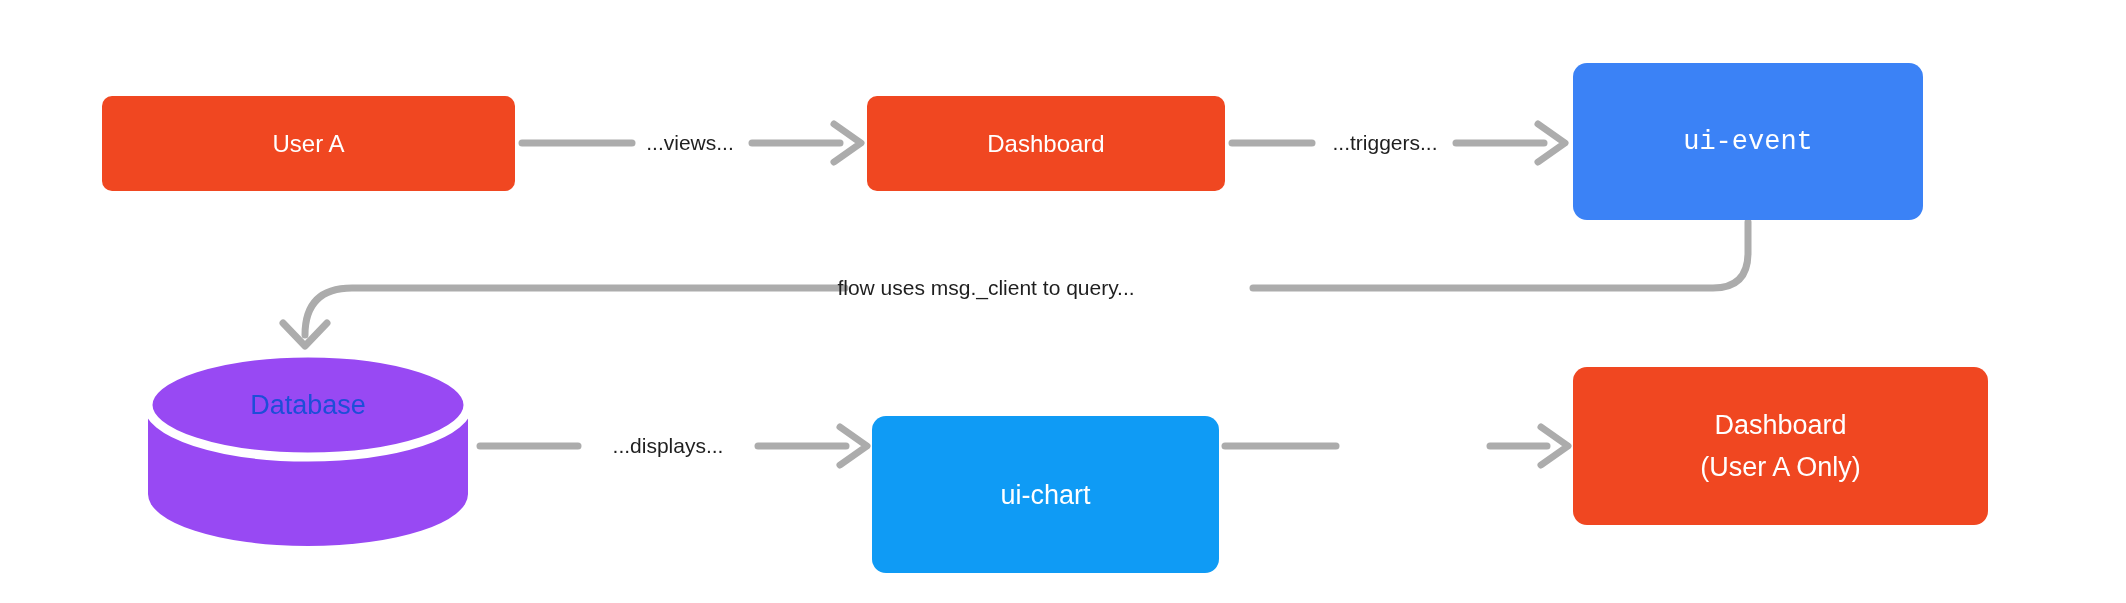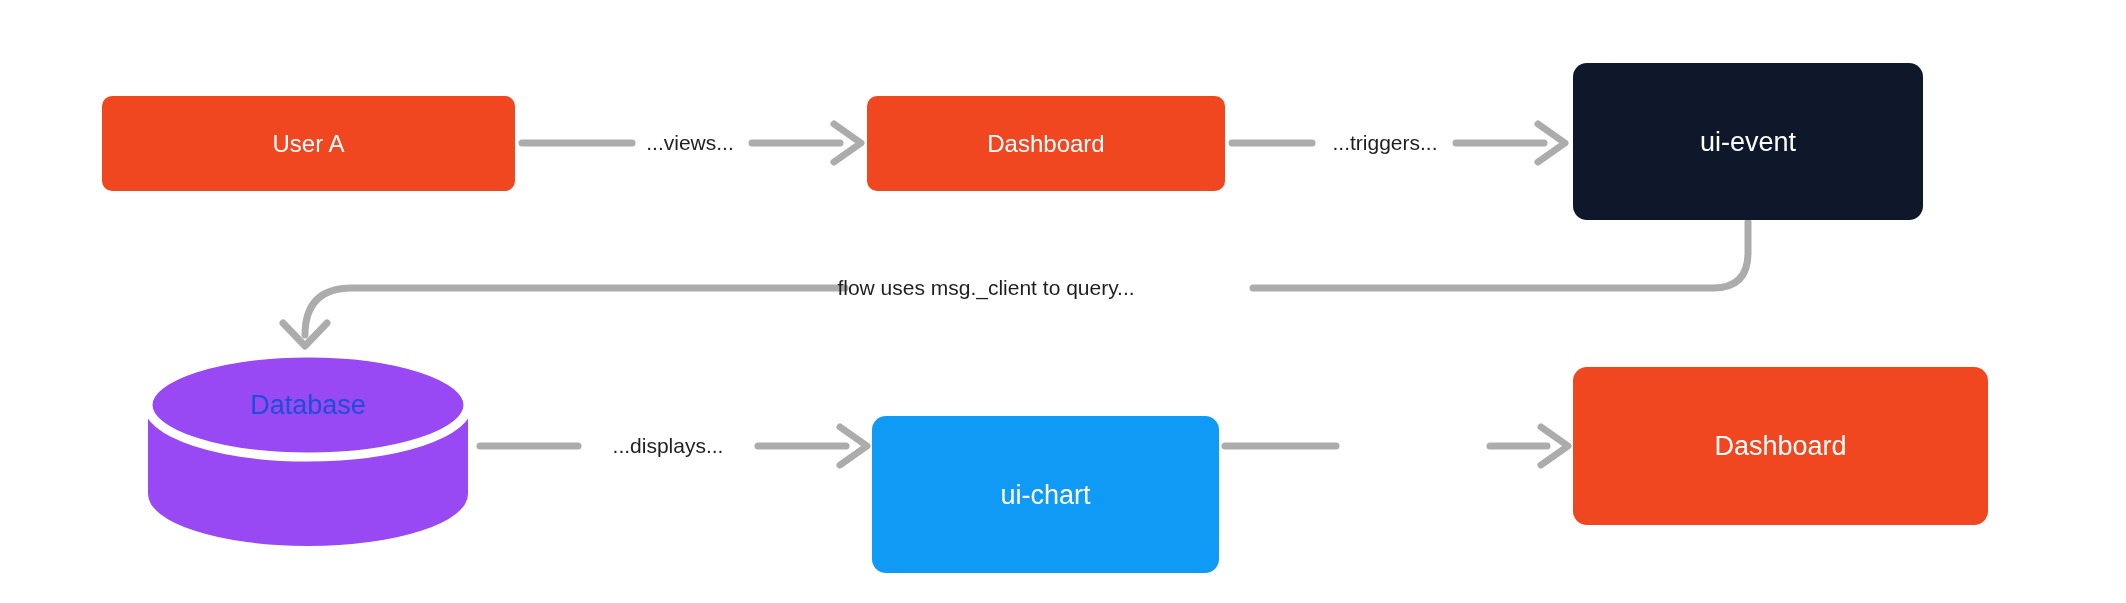"ui-event" div.node { background-color: #0f172a -> #3b82f6; font-family: none -> Liberation Mono, monospace }
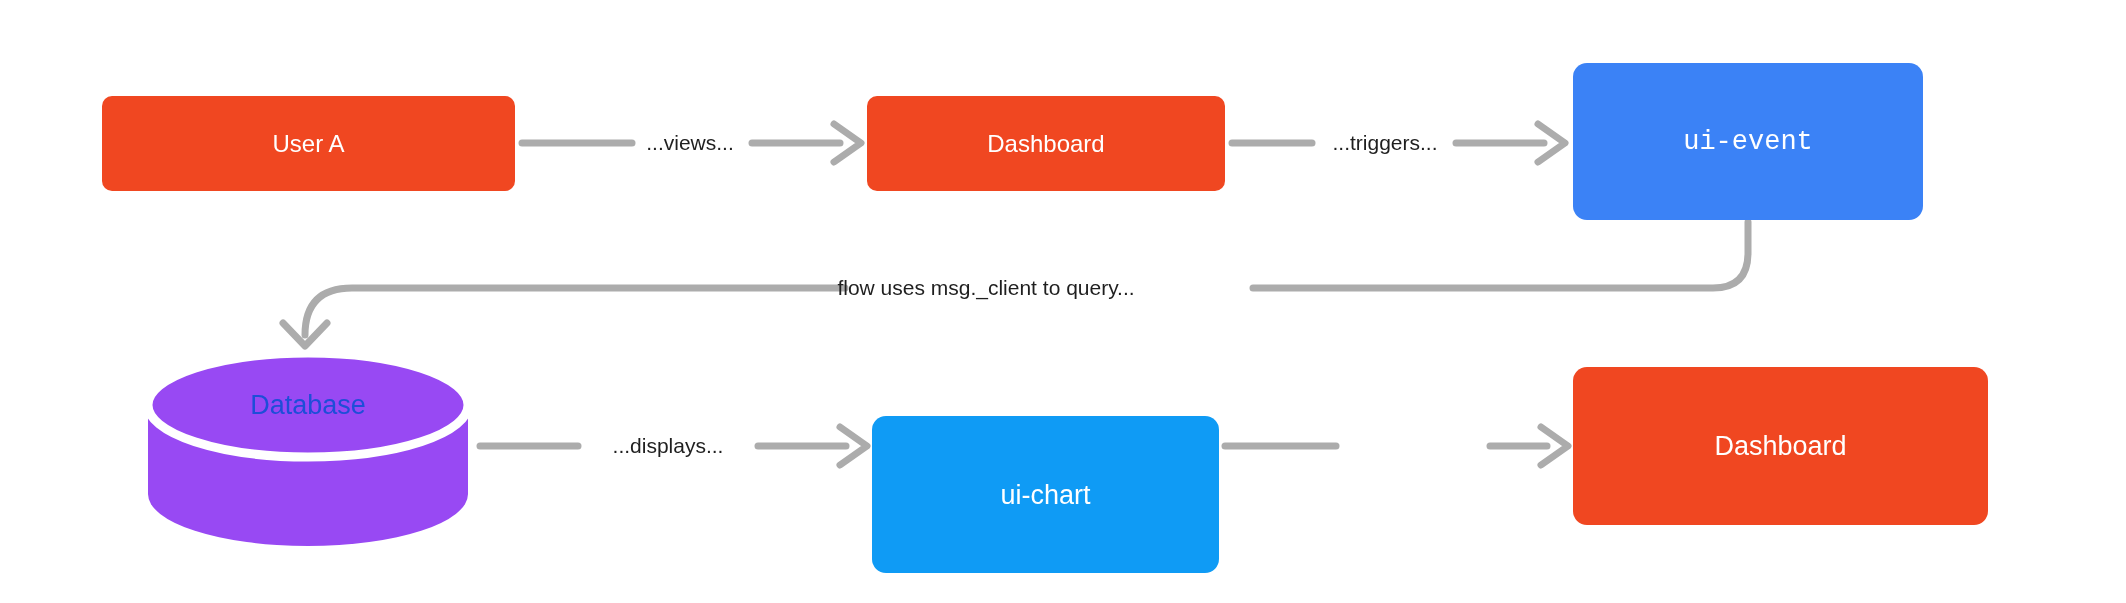"(User A Only)" span.line { html: none -> <span>(User A Only)</span> }
